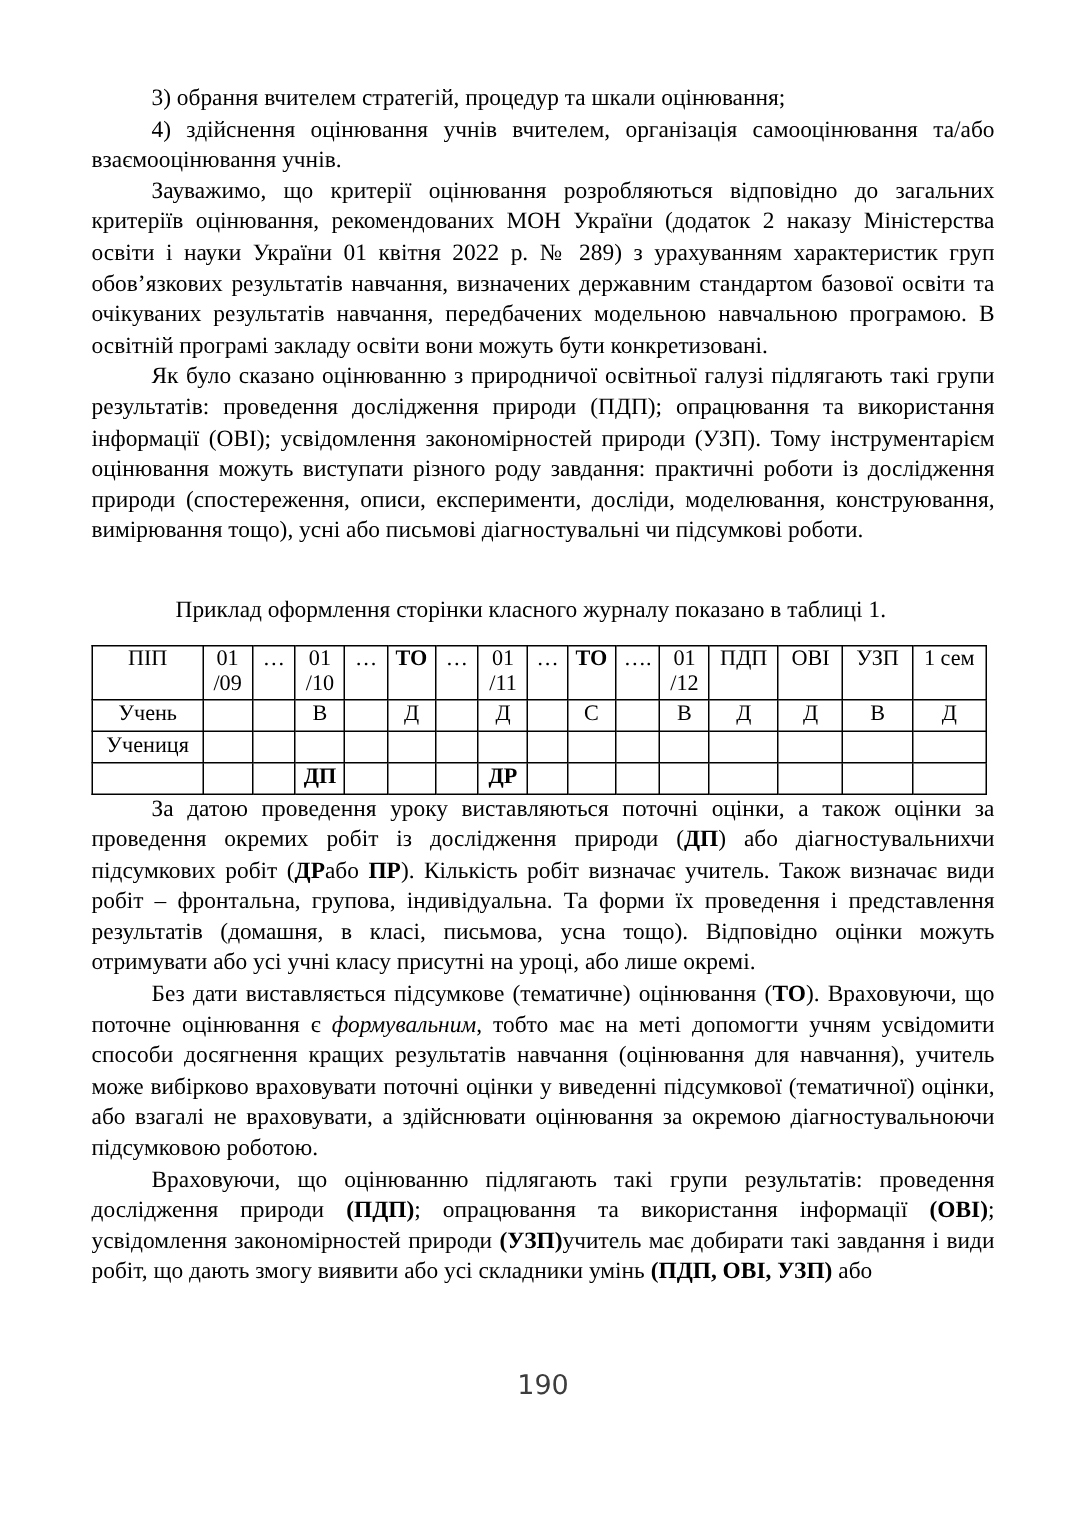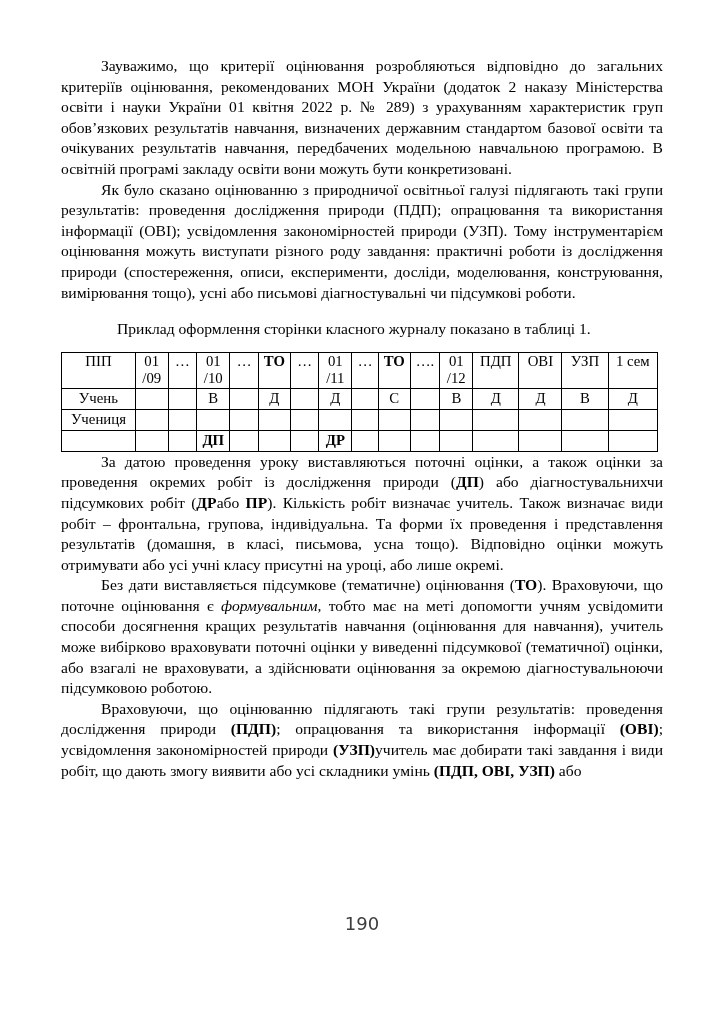"3) обрання вчителем стратегій, процедур" p.para { html: none -> <p>3) обрання вчителем стратегій, процедур та шкали оцінювання;</p> }
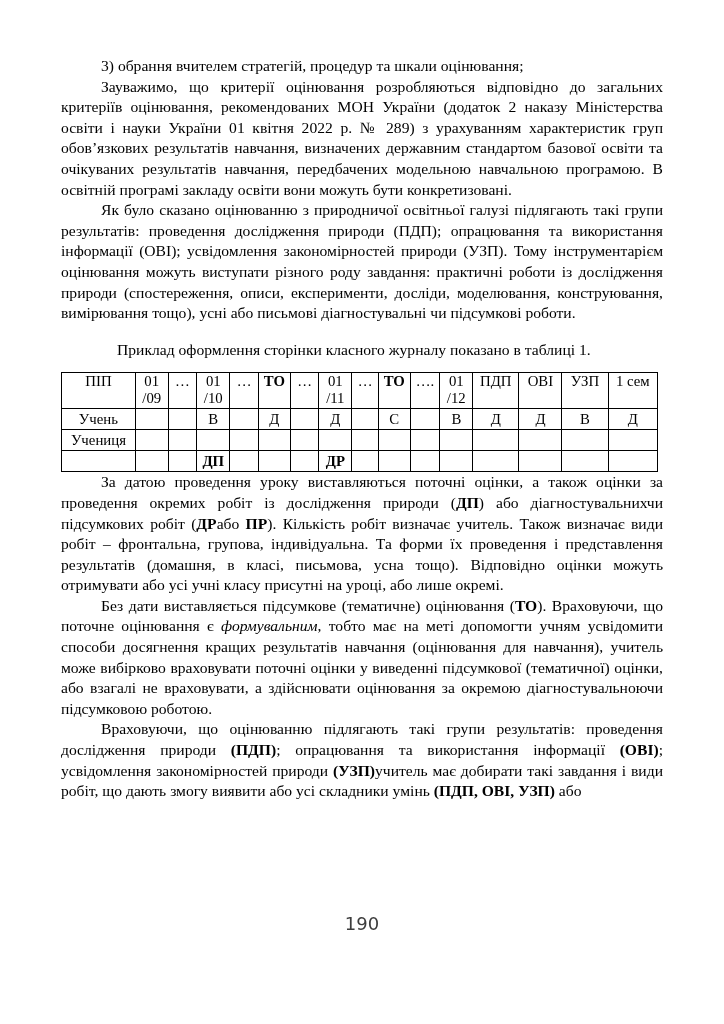"4) здійснення оцінювання учнів вчителем," p.para { html: none -> <p>4) здійснення оцінювання учнів вчителем, організація самооцінювання та/або взаємооцінювання учнів.</p> }
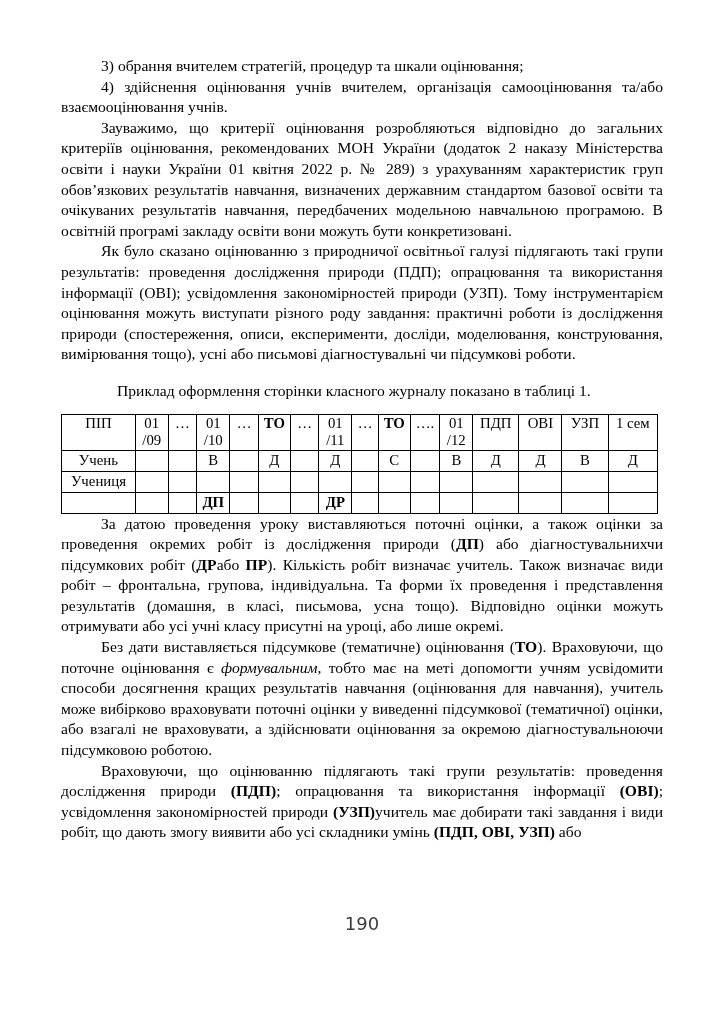"Приклад оформлення сторінки класного" .caption { margin-top: 16px -> 32px }
